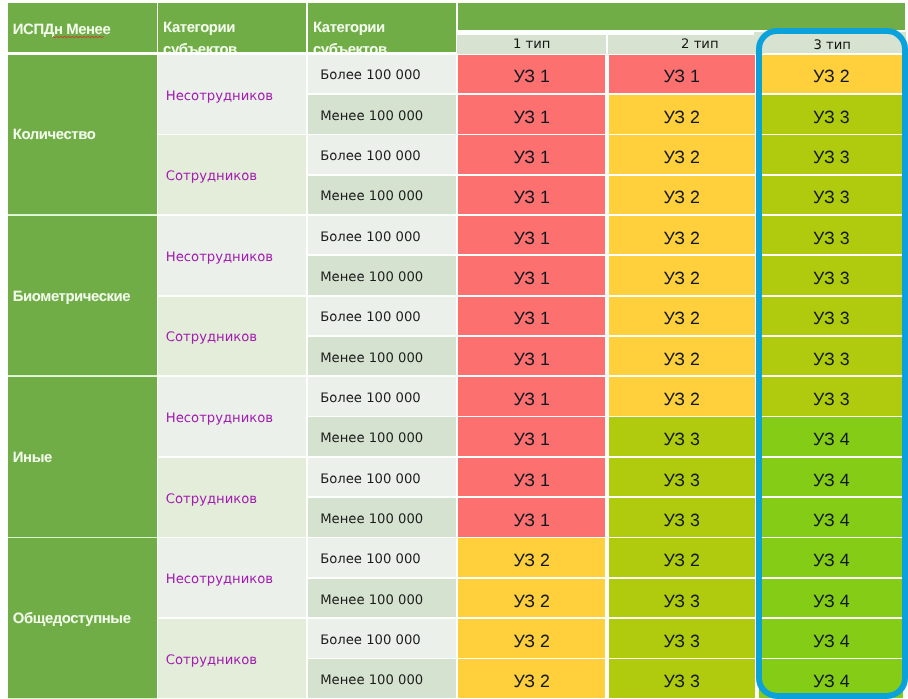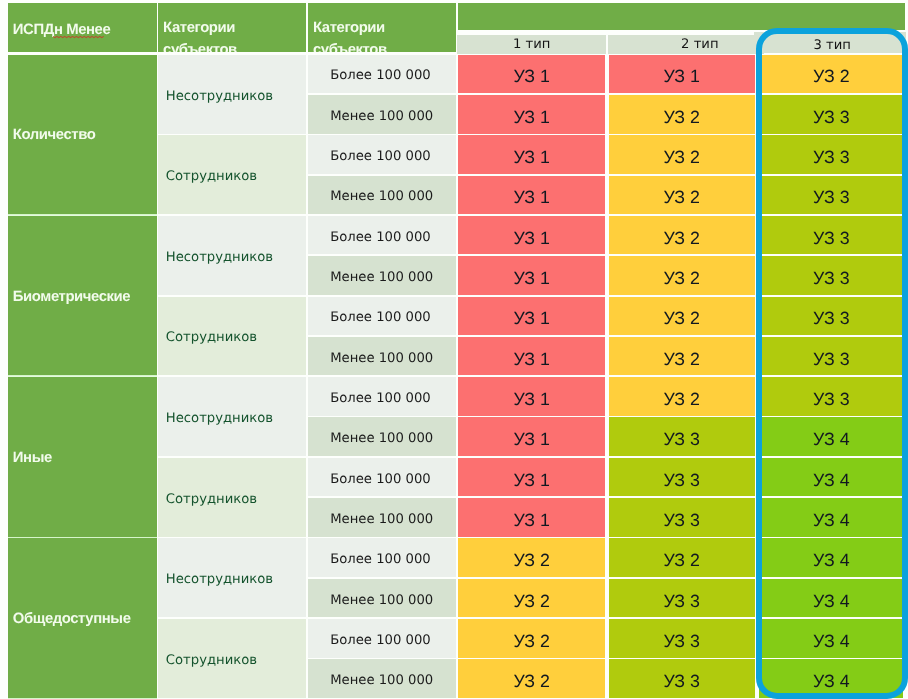"Более 100 000" .qty { padding-left: 22px -> 12px }
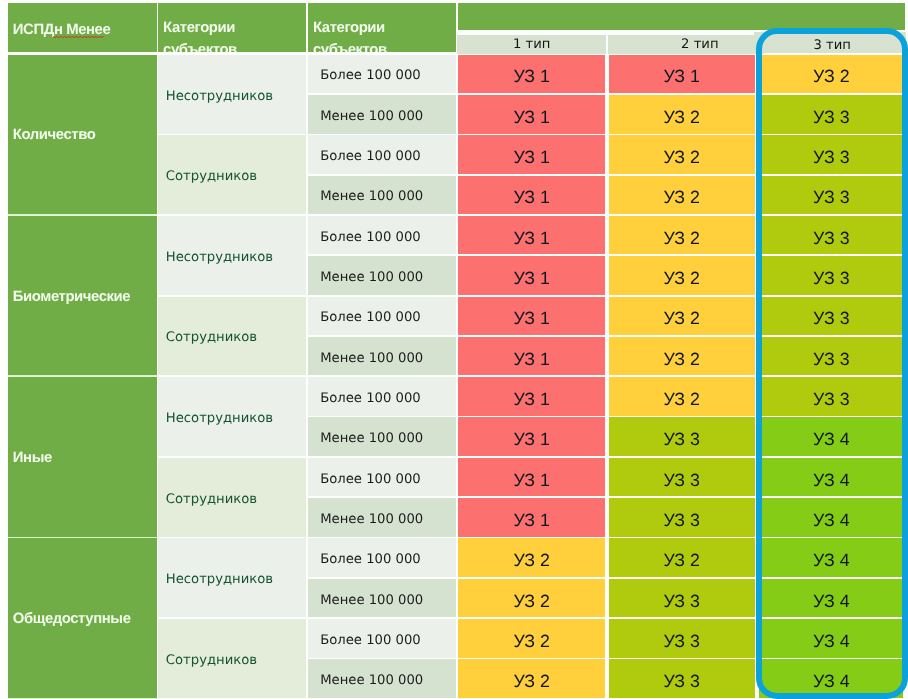"Несотрудников" .sub { color: #14532d -> #a21caf }
